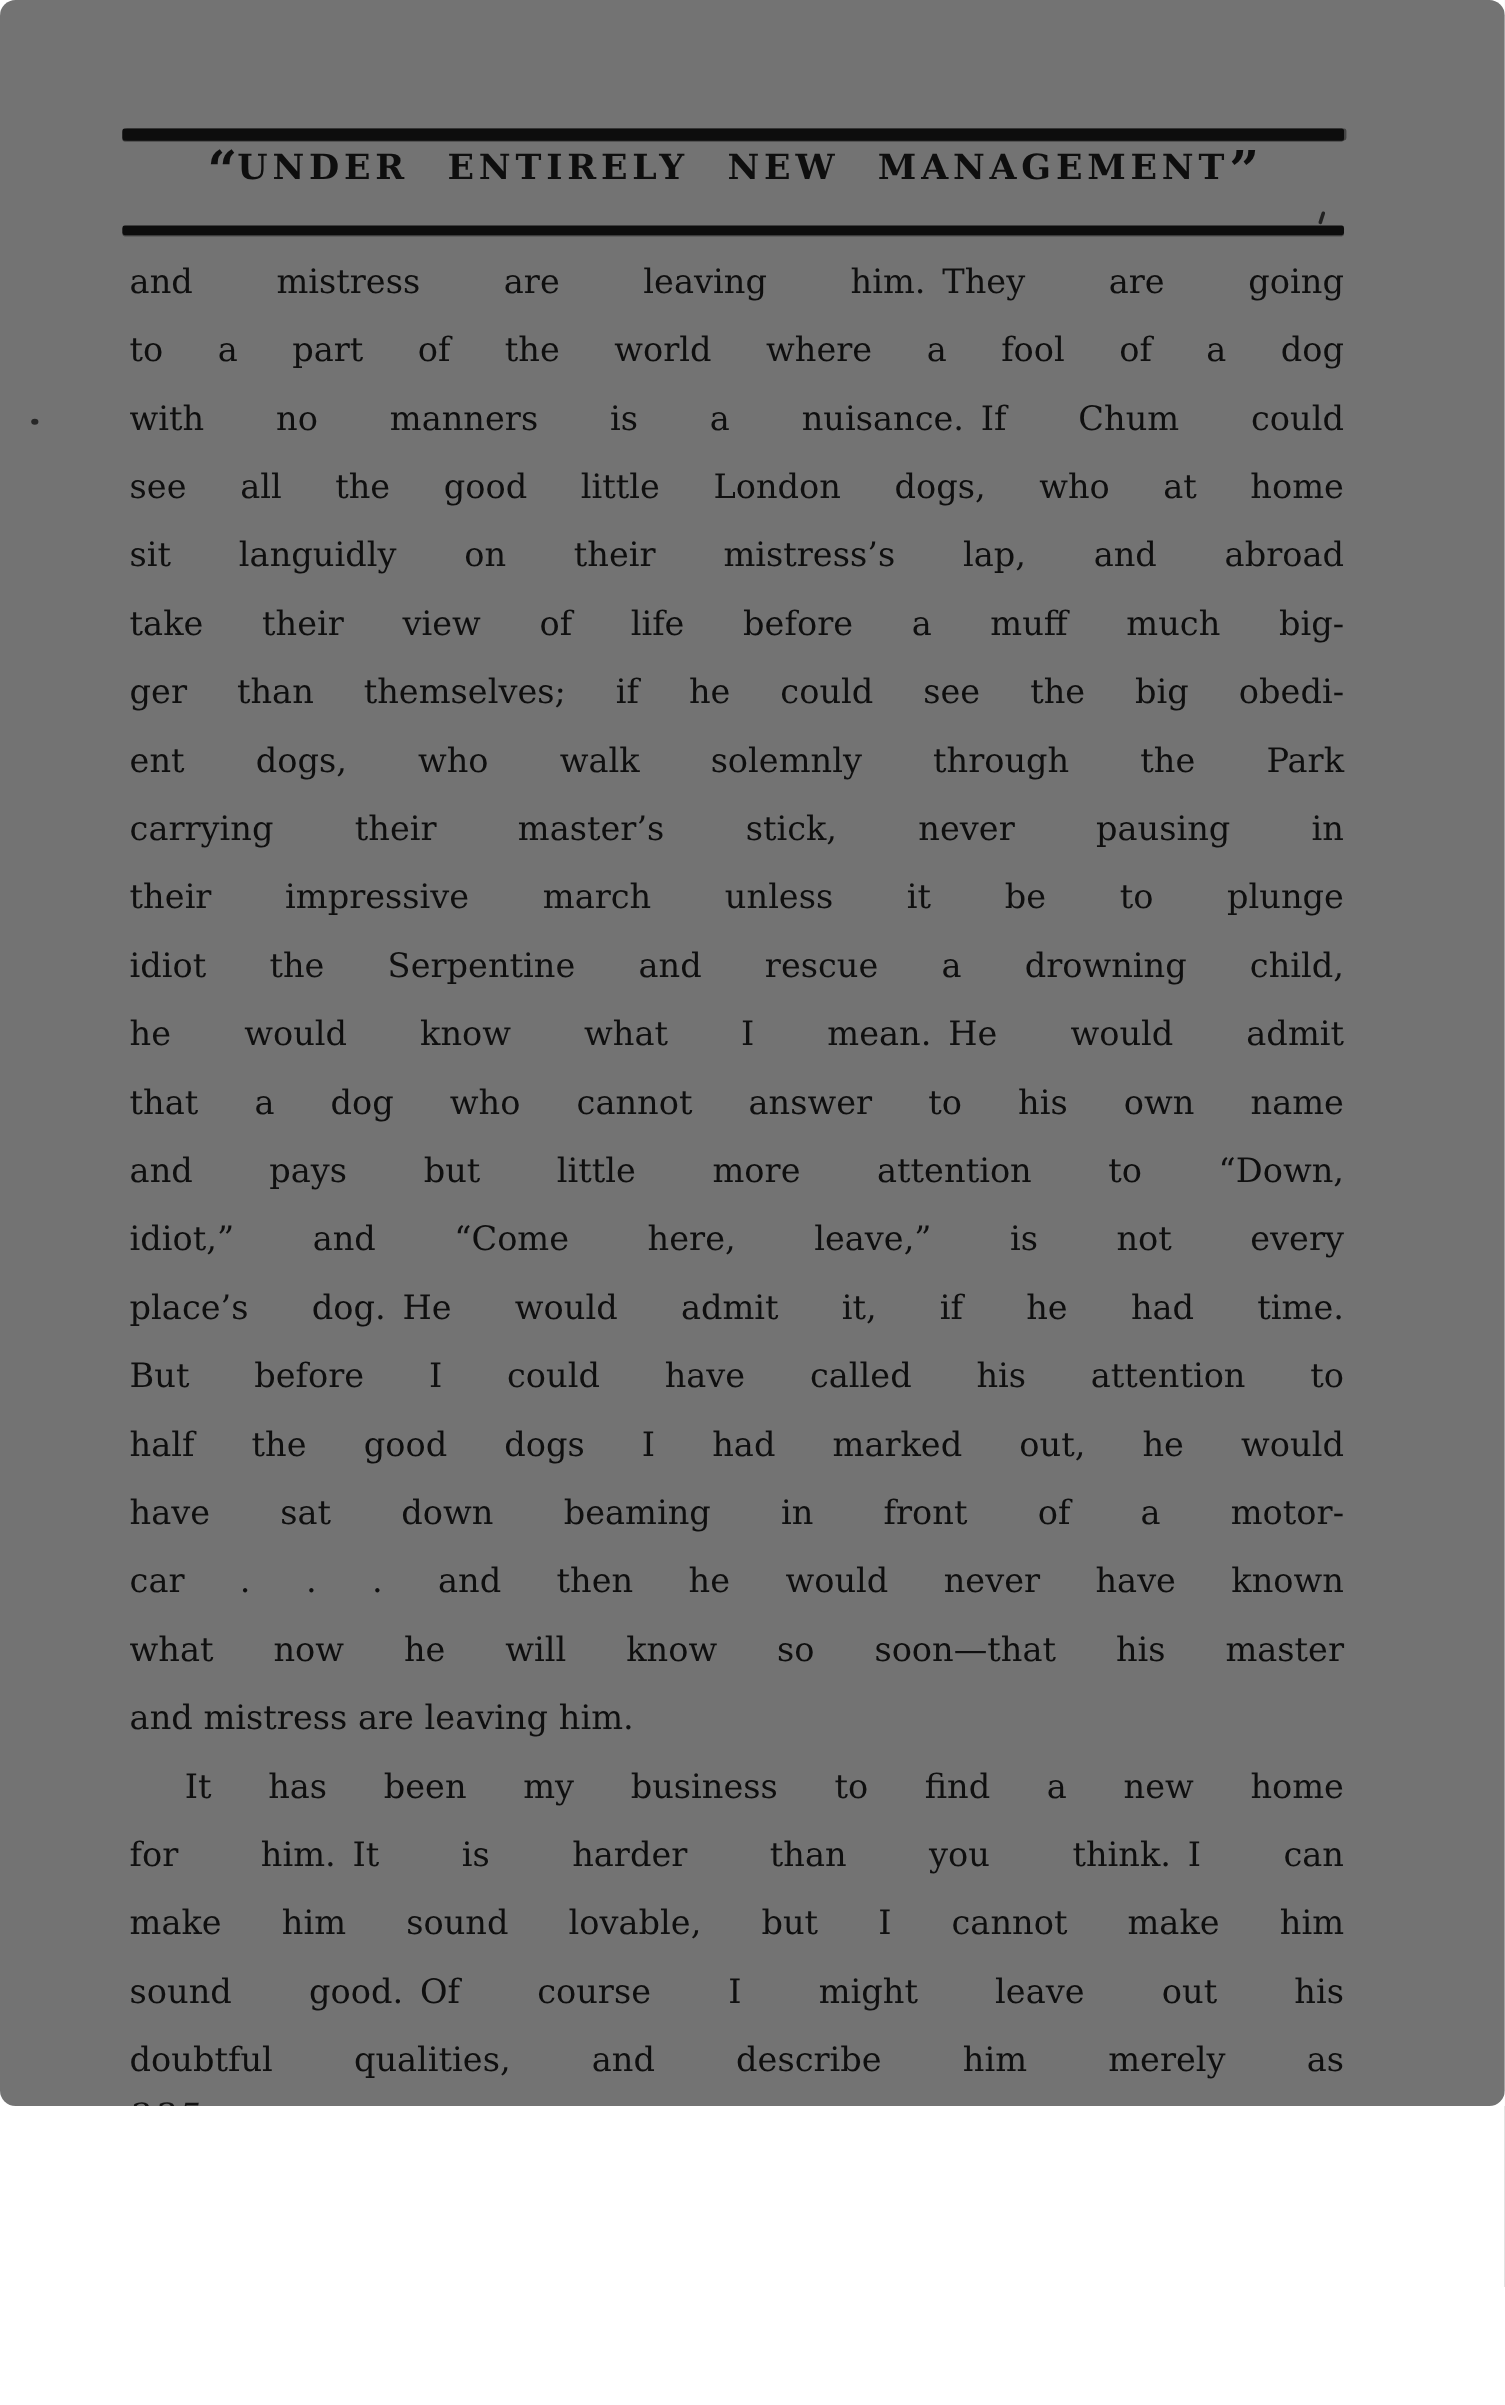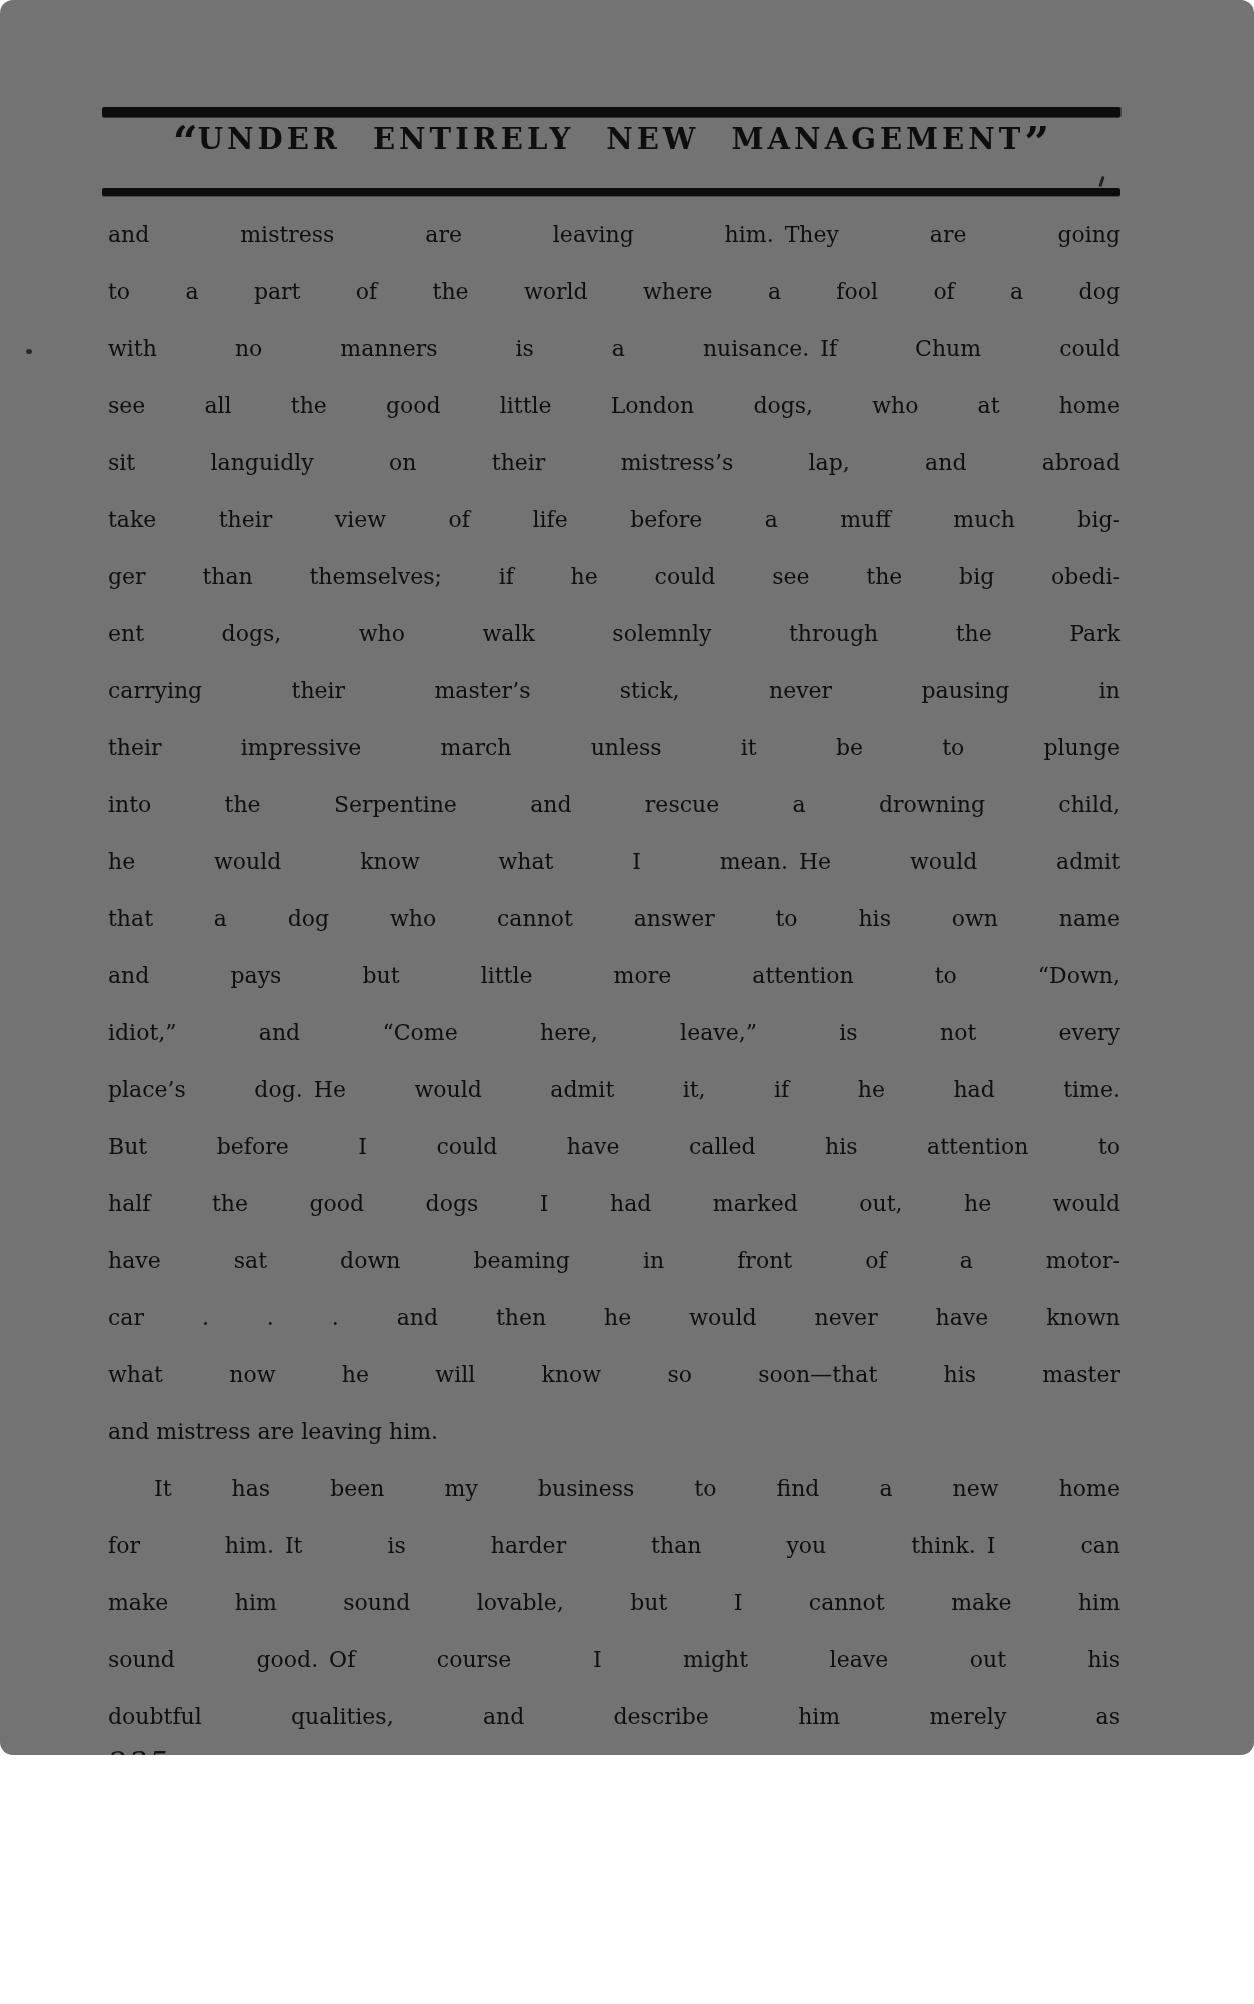"and mistress are leaving him." .body-text { font-size: 22px -> 28px }
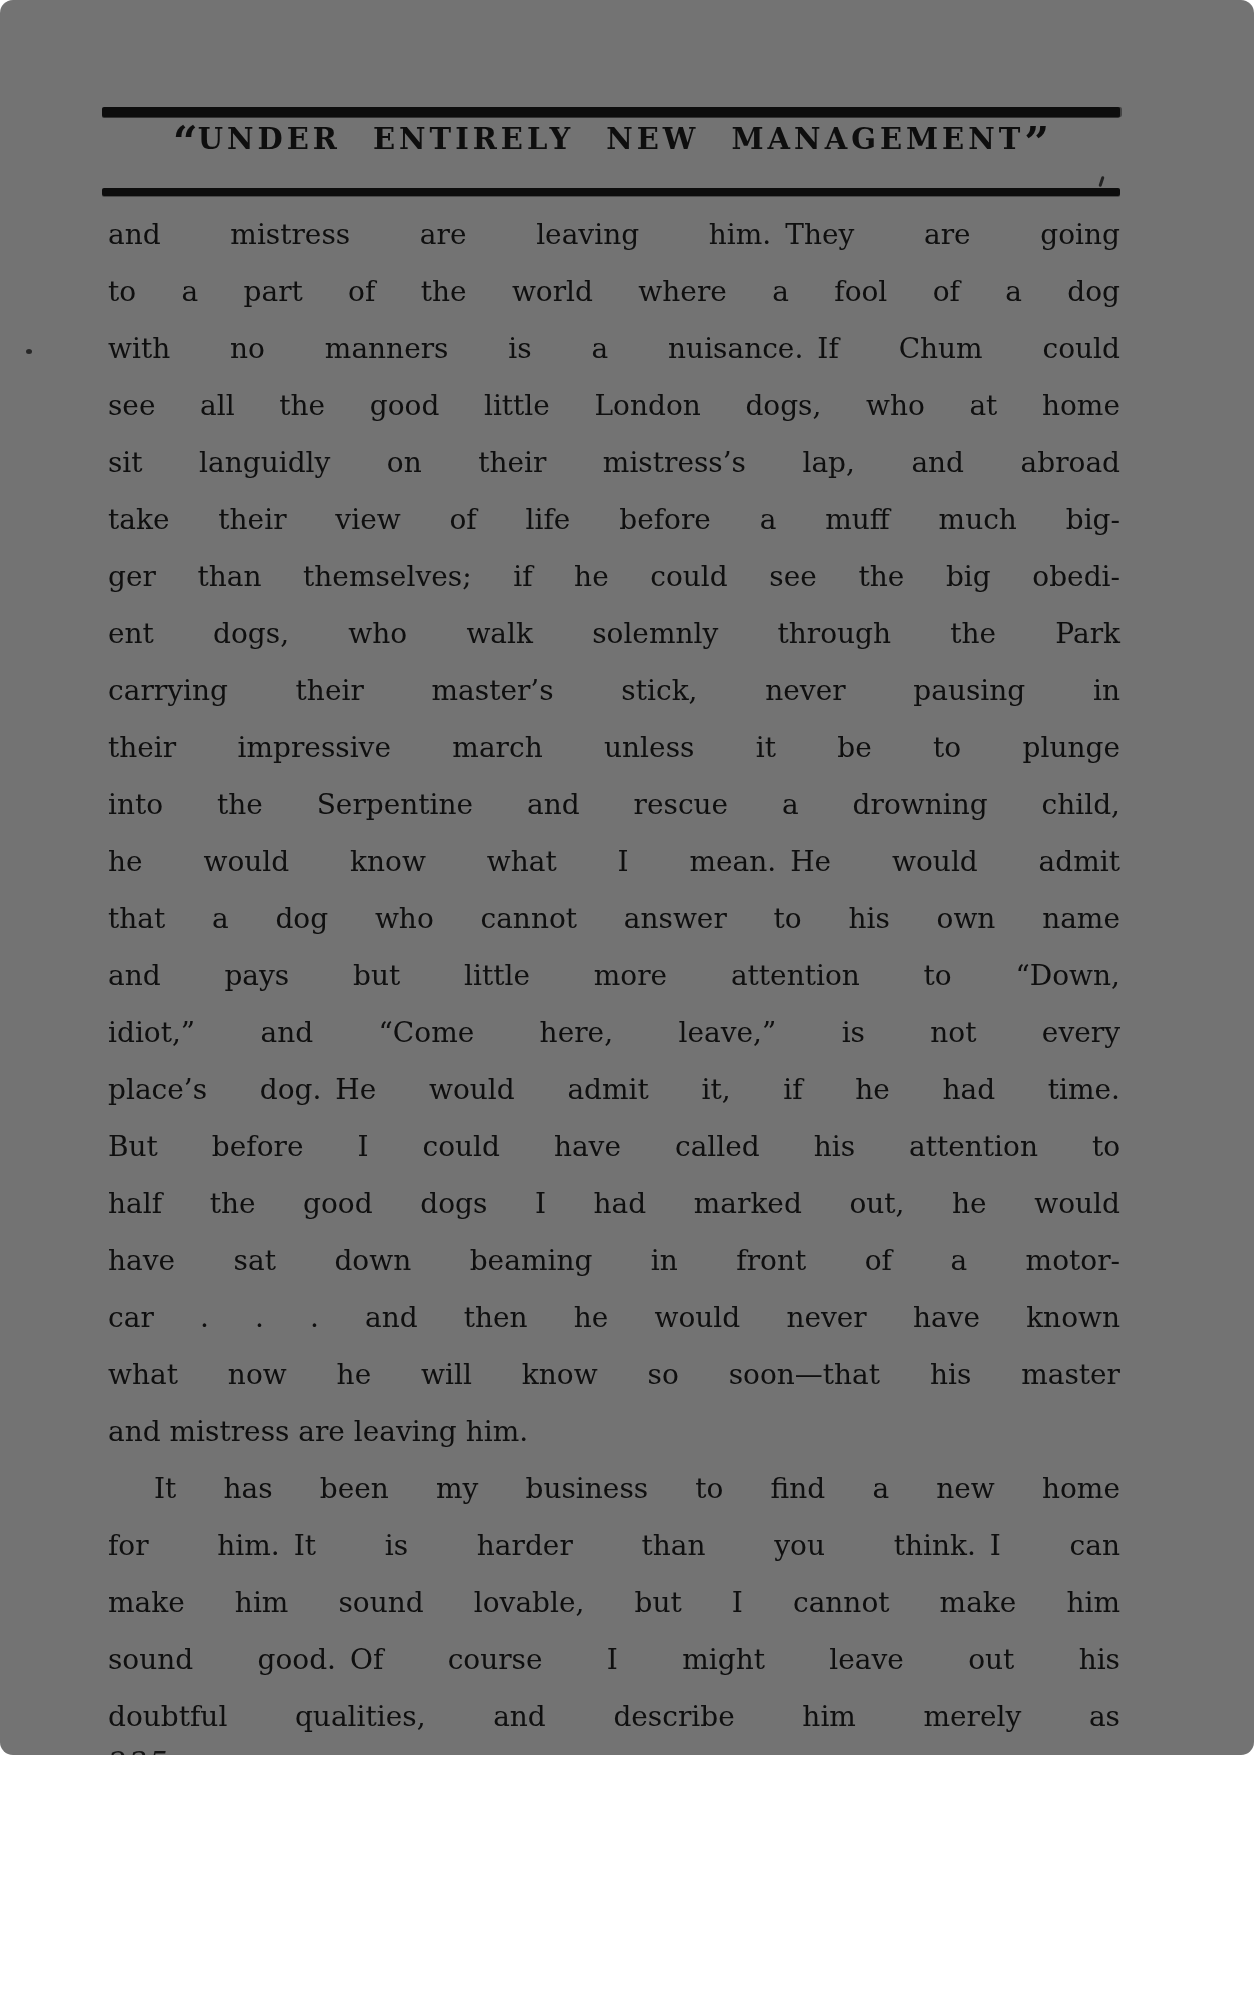"into the Serpentine and rescue" div.line { text: into -> idiot }
